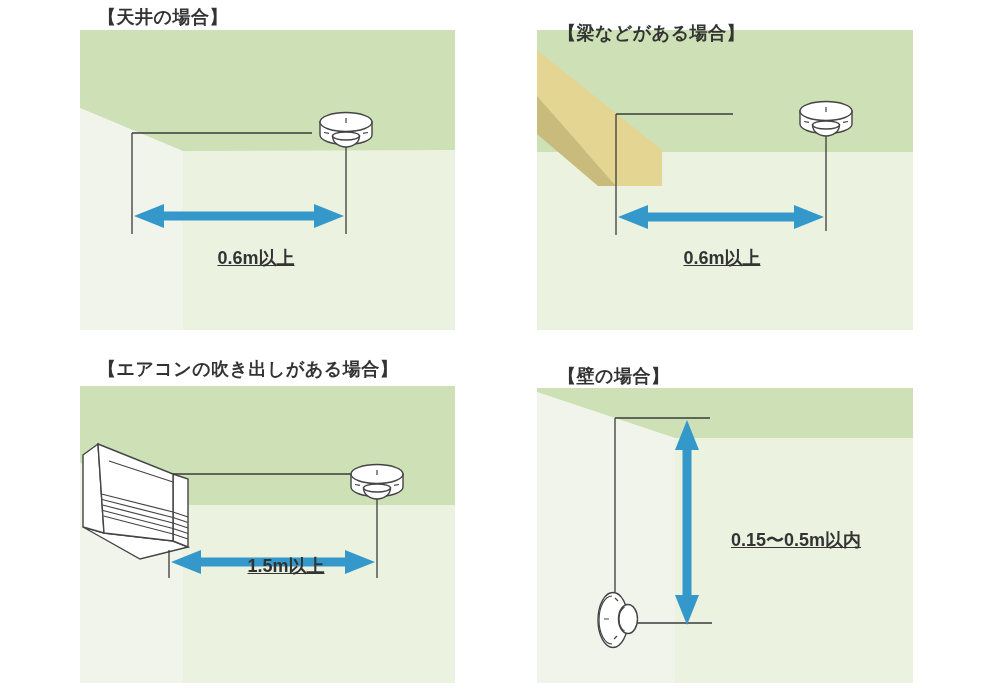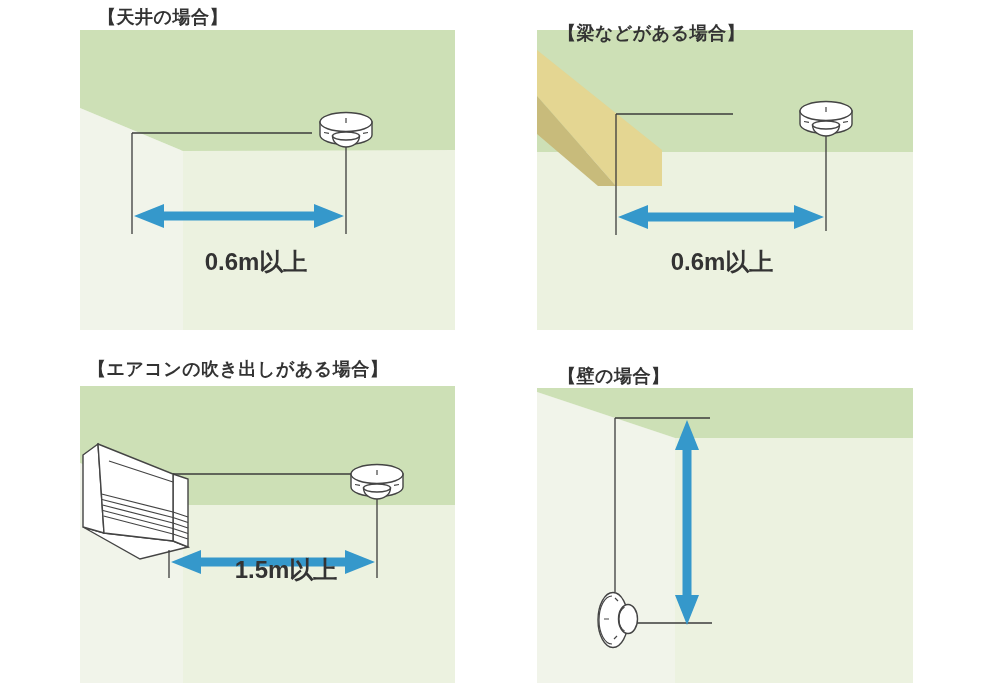"0.6m以上" .measure-label { font-size: 24px -> 18px; text-decoration: none -> underline }
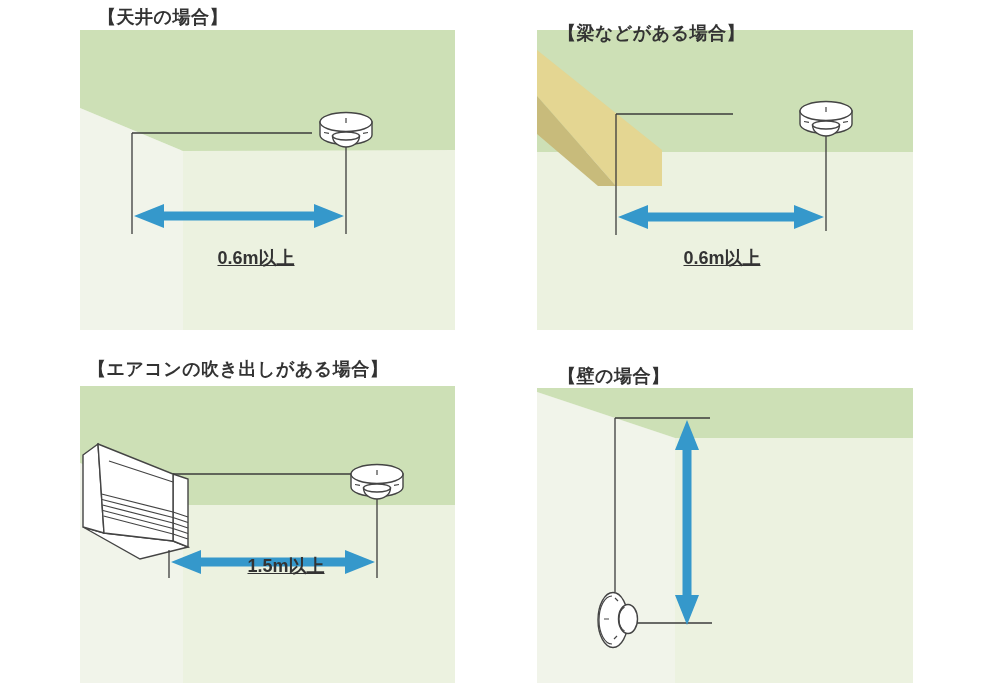"【エアコンの吹き出しがある場合】" div.panel-title { left: 88px -> 98px }
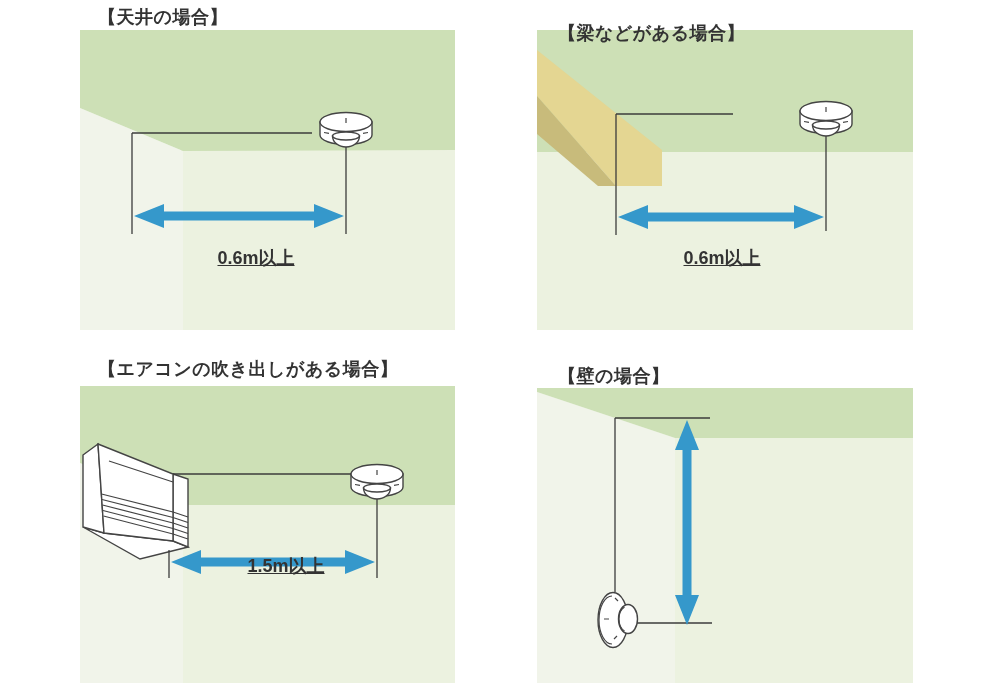"0.15〜0.5m以内" div.measure-label { html: none -> <div>0.15〜0.5m以内</div> }
